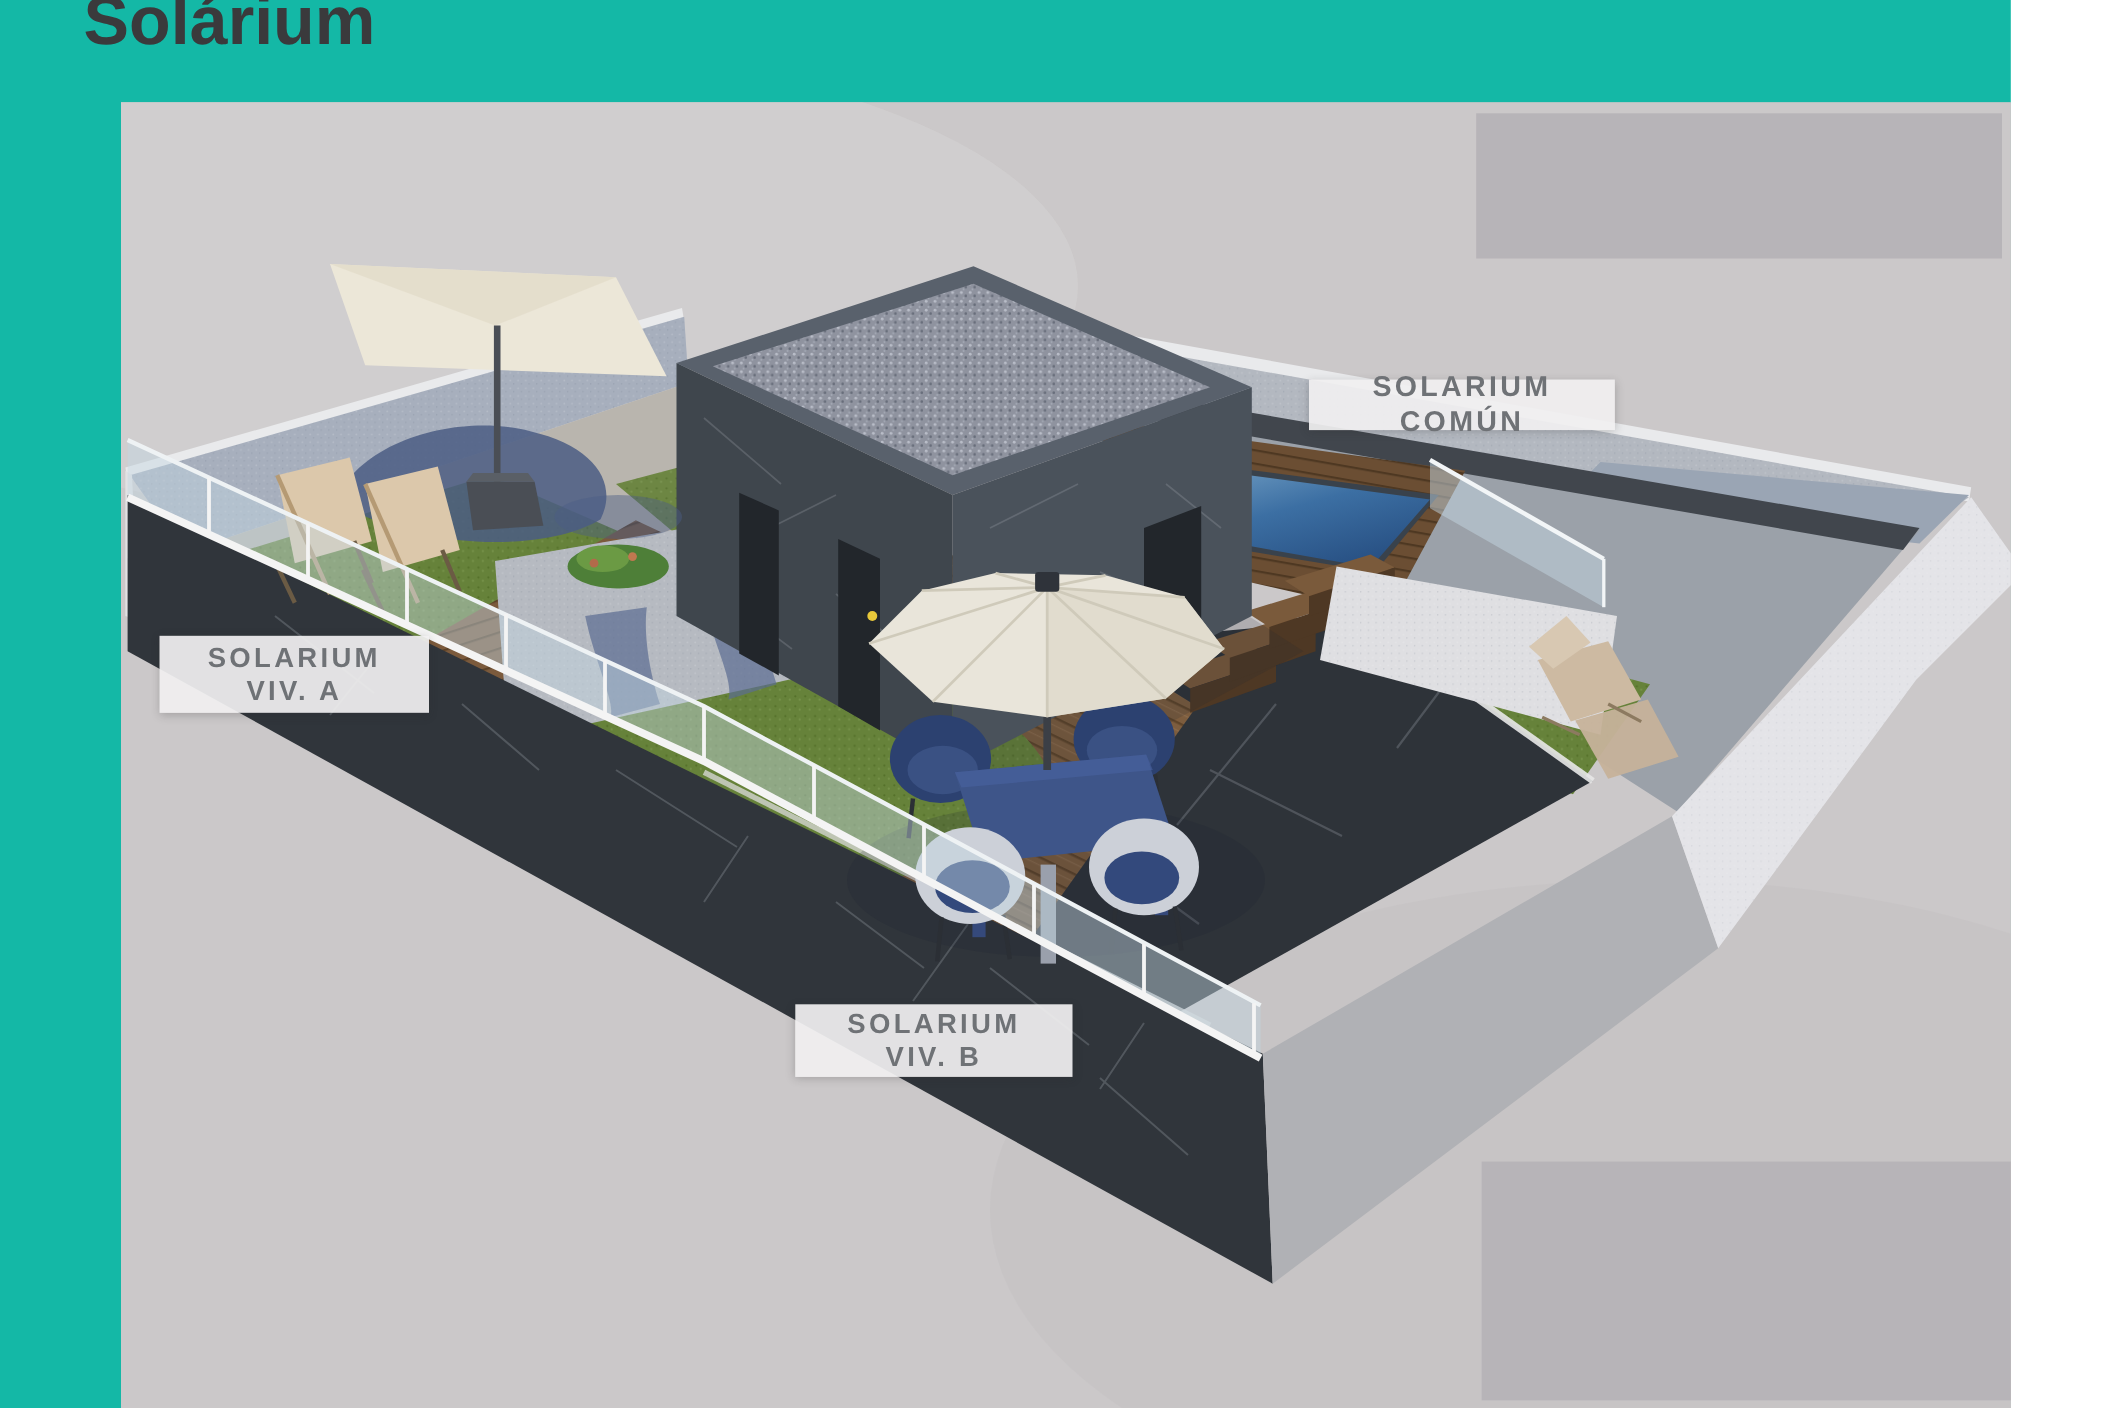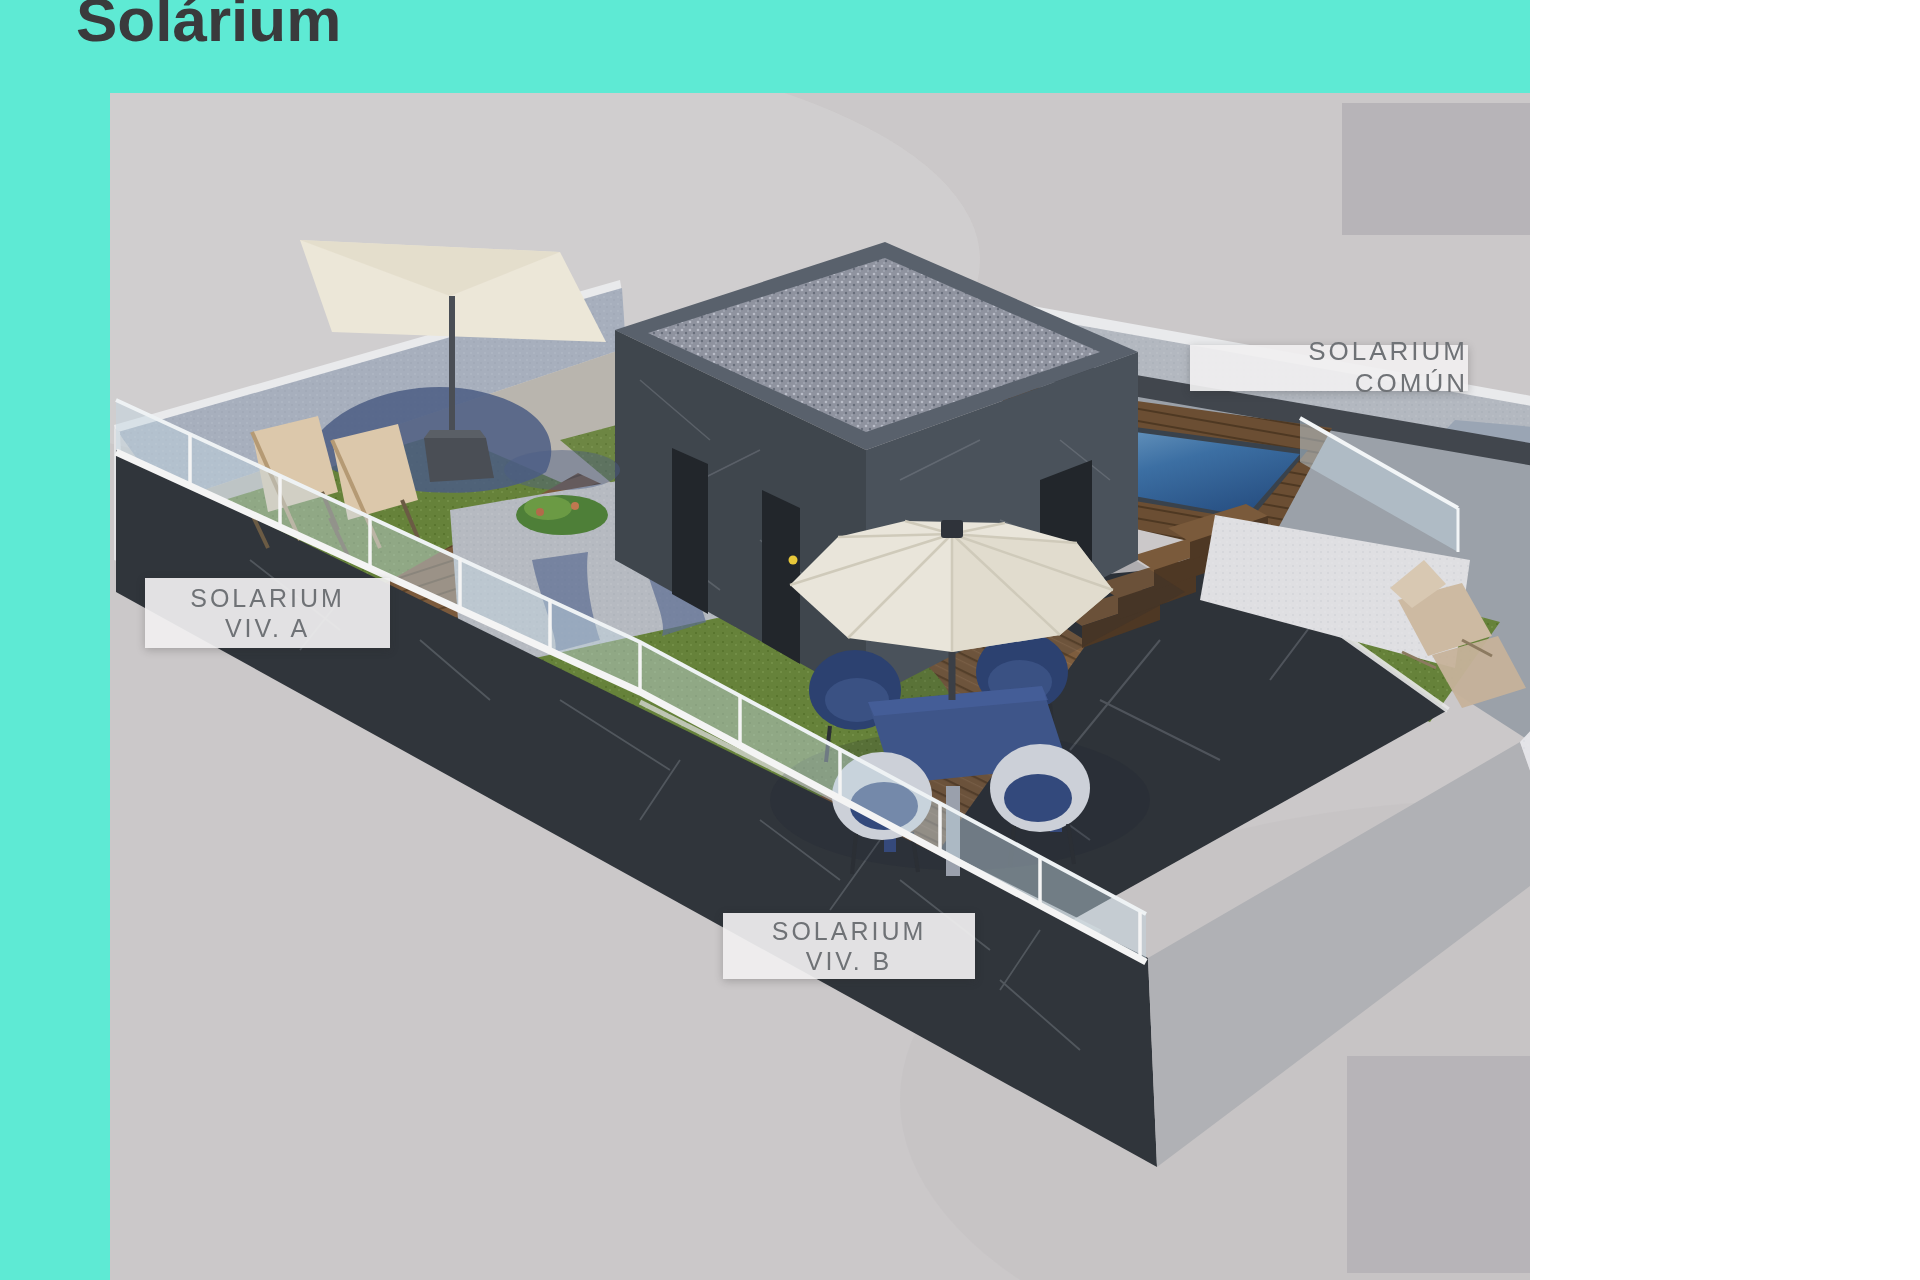"Solárium" .page { background: #5eead4 -> #14b8a6; width: 1530px -> 1828px }
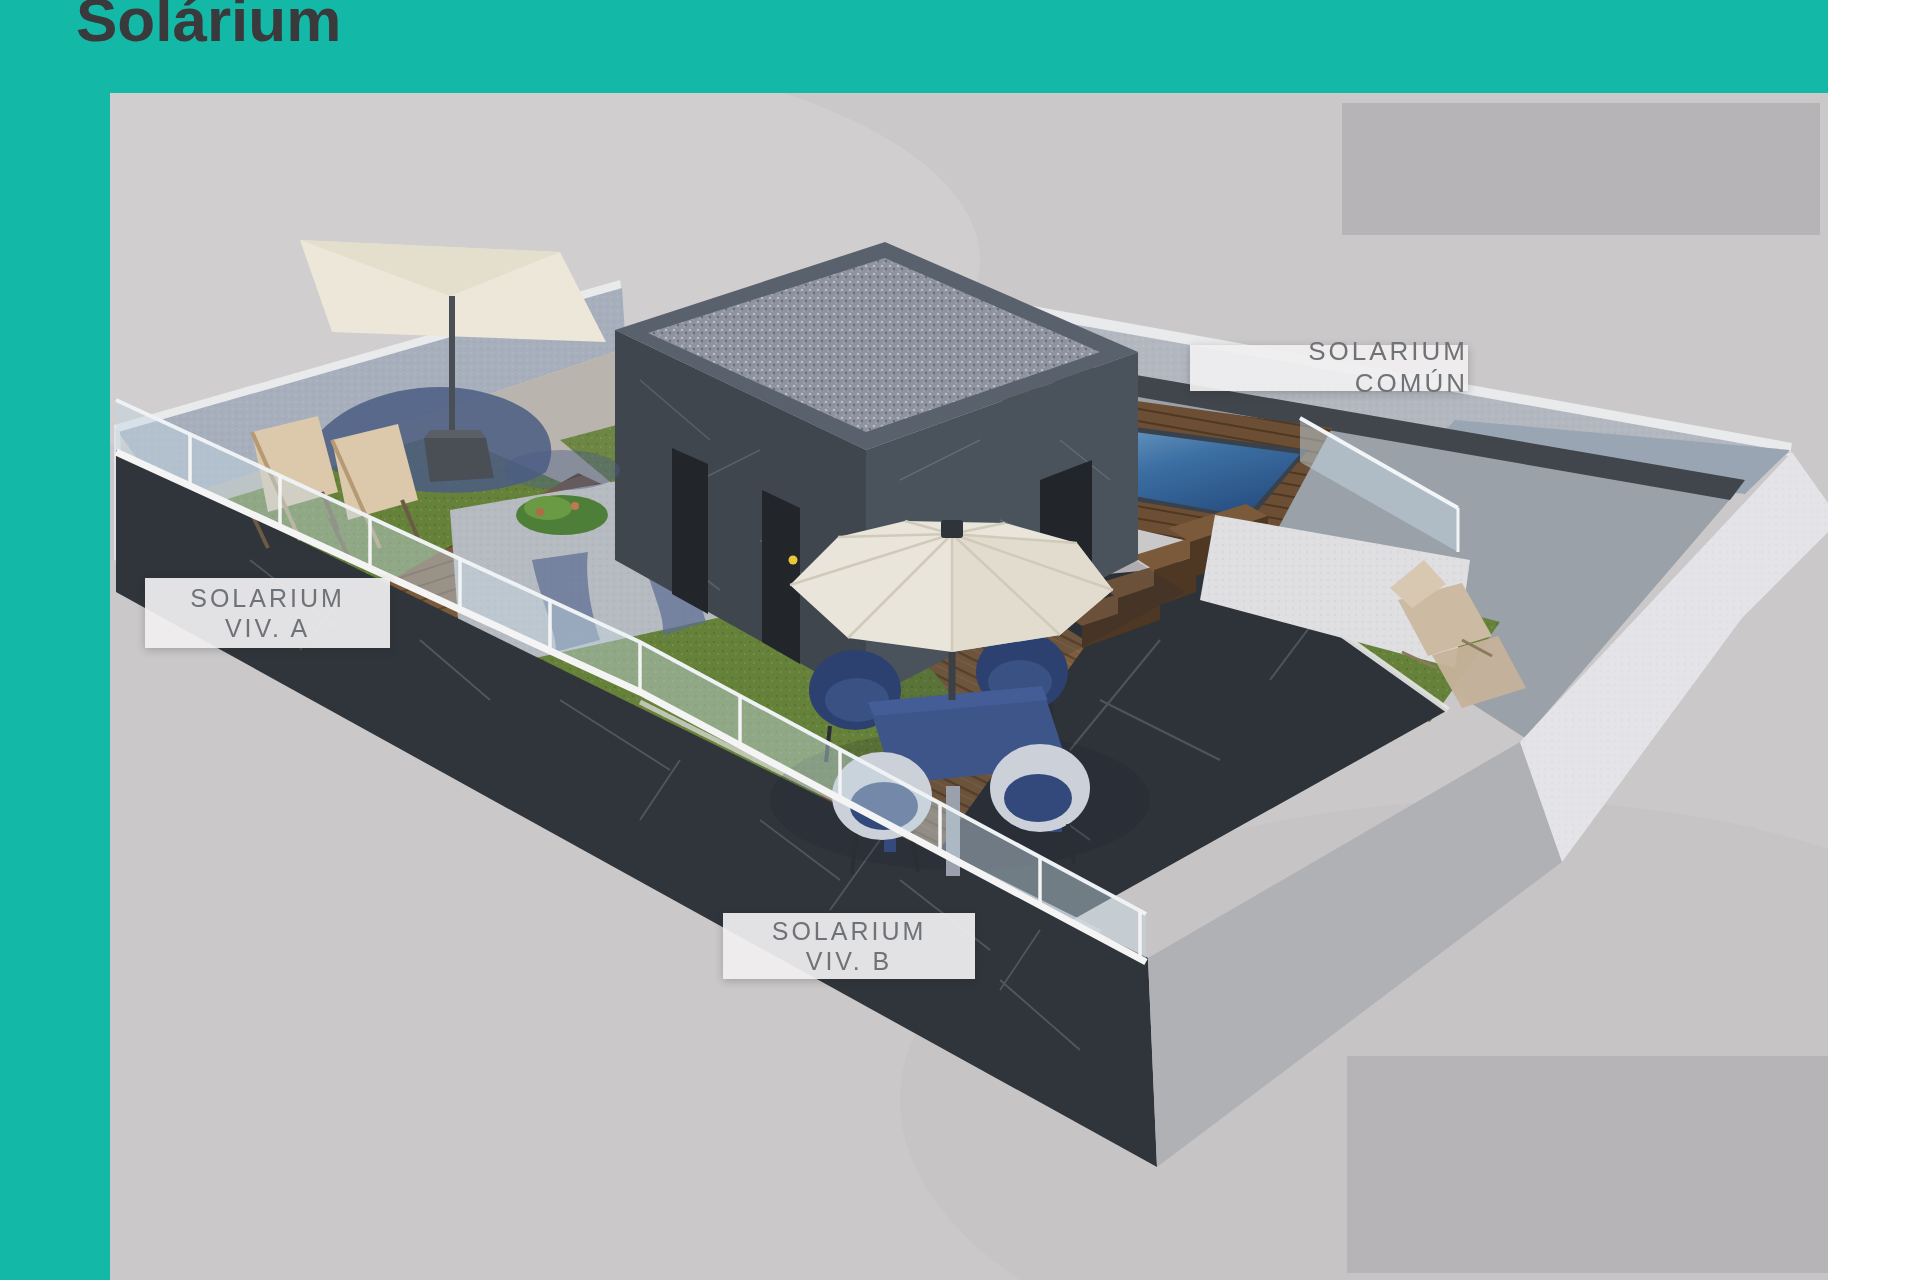"SOLARIUM COMÚN" .tag { font-weight: normal -> bold; text-align: right -> center }
